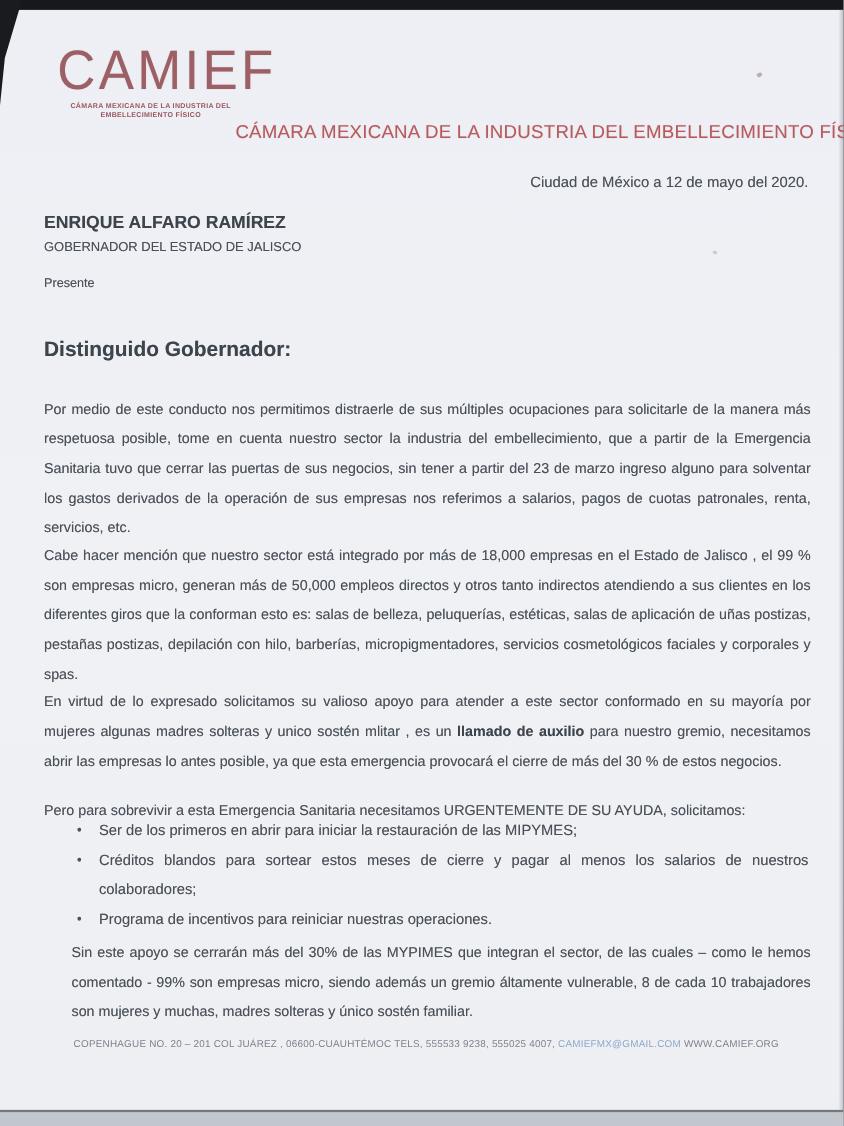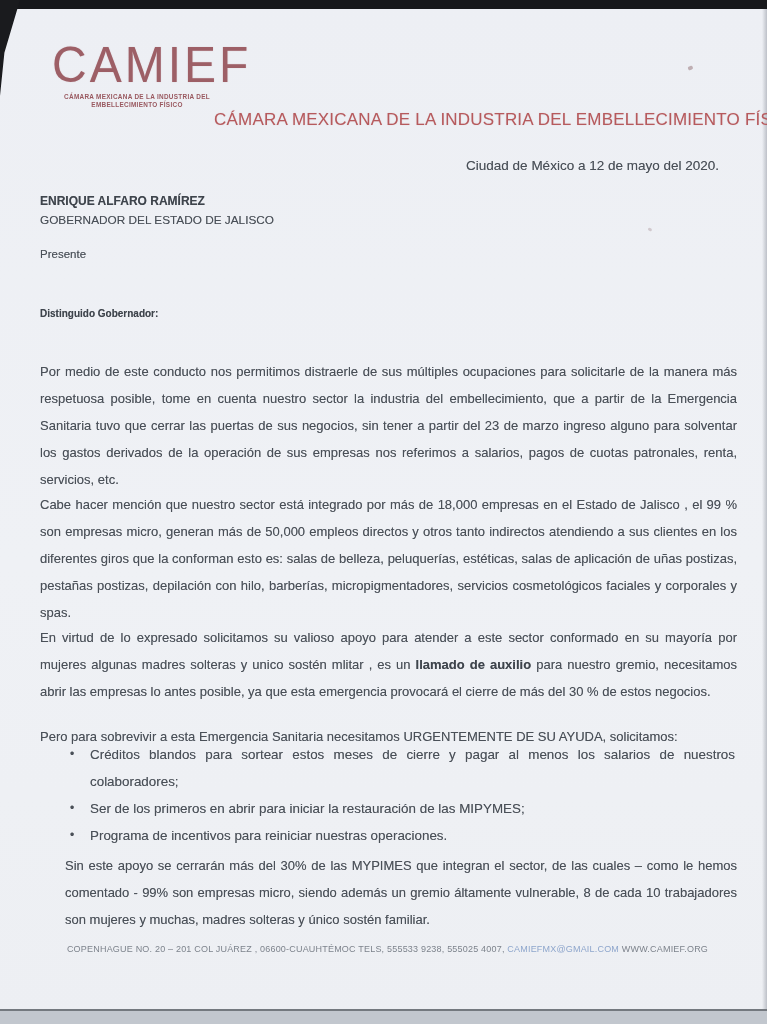"Ciudad de México a 12" .dateline { right: 48px -> 32px }
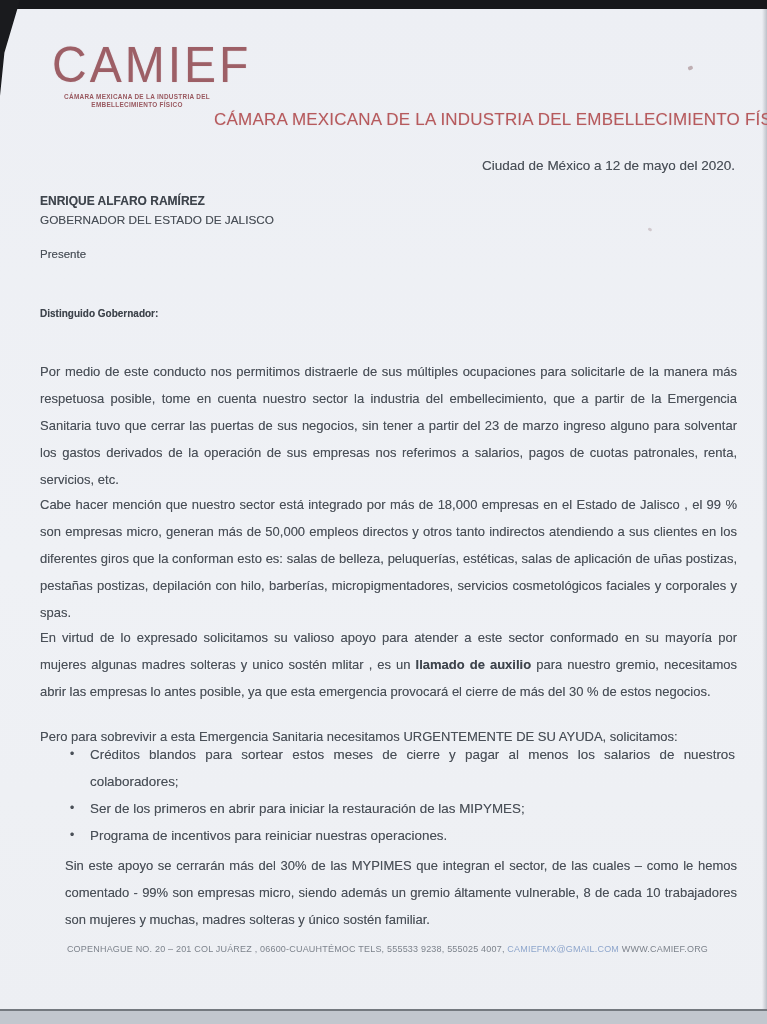"ENRIQUE ALFARO RAMÍREZ" .recipient-name { font-size: 12px -> 16px }
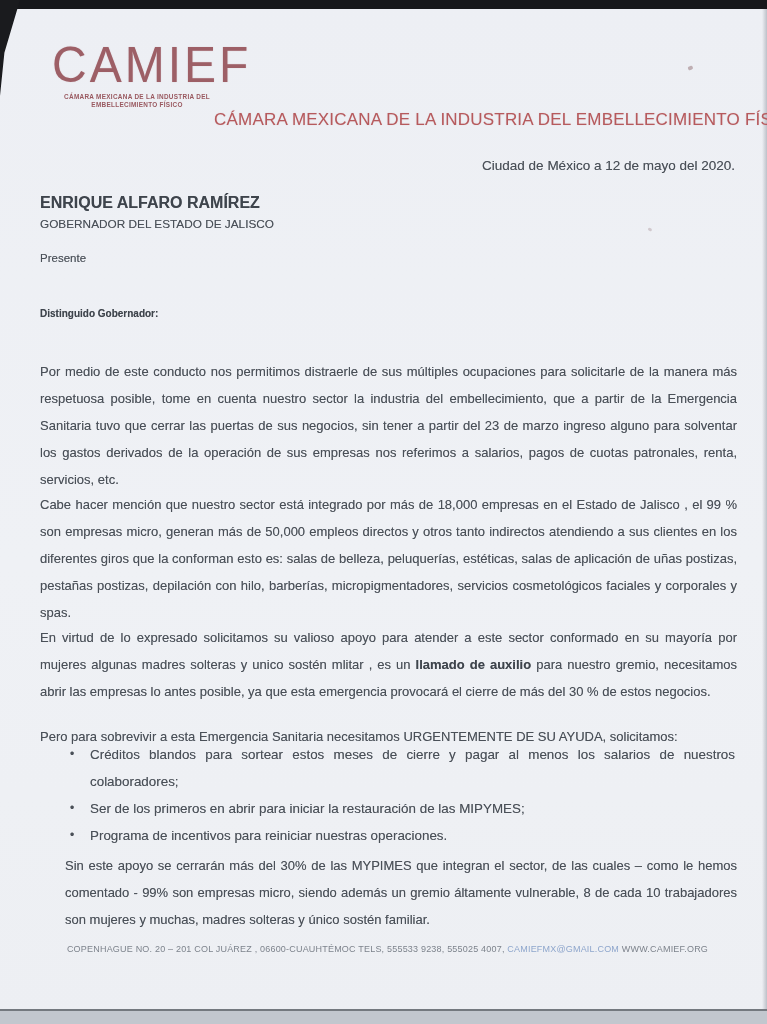"Distinguido Gobernador:" .salutation { font-size: 10px -> 19px }
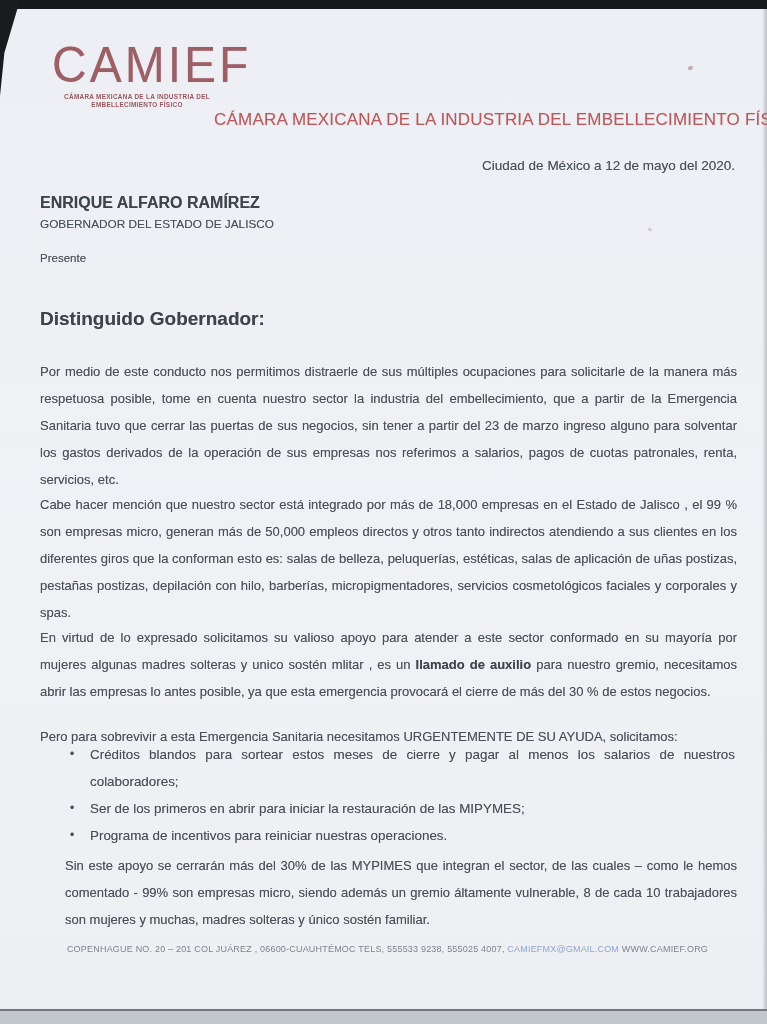"Créditos blandos para sortear estos" li { order: before "Ser de los primeros en" -> after "Ser de los primeros en" }
